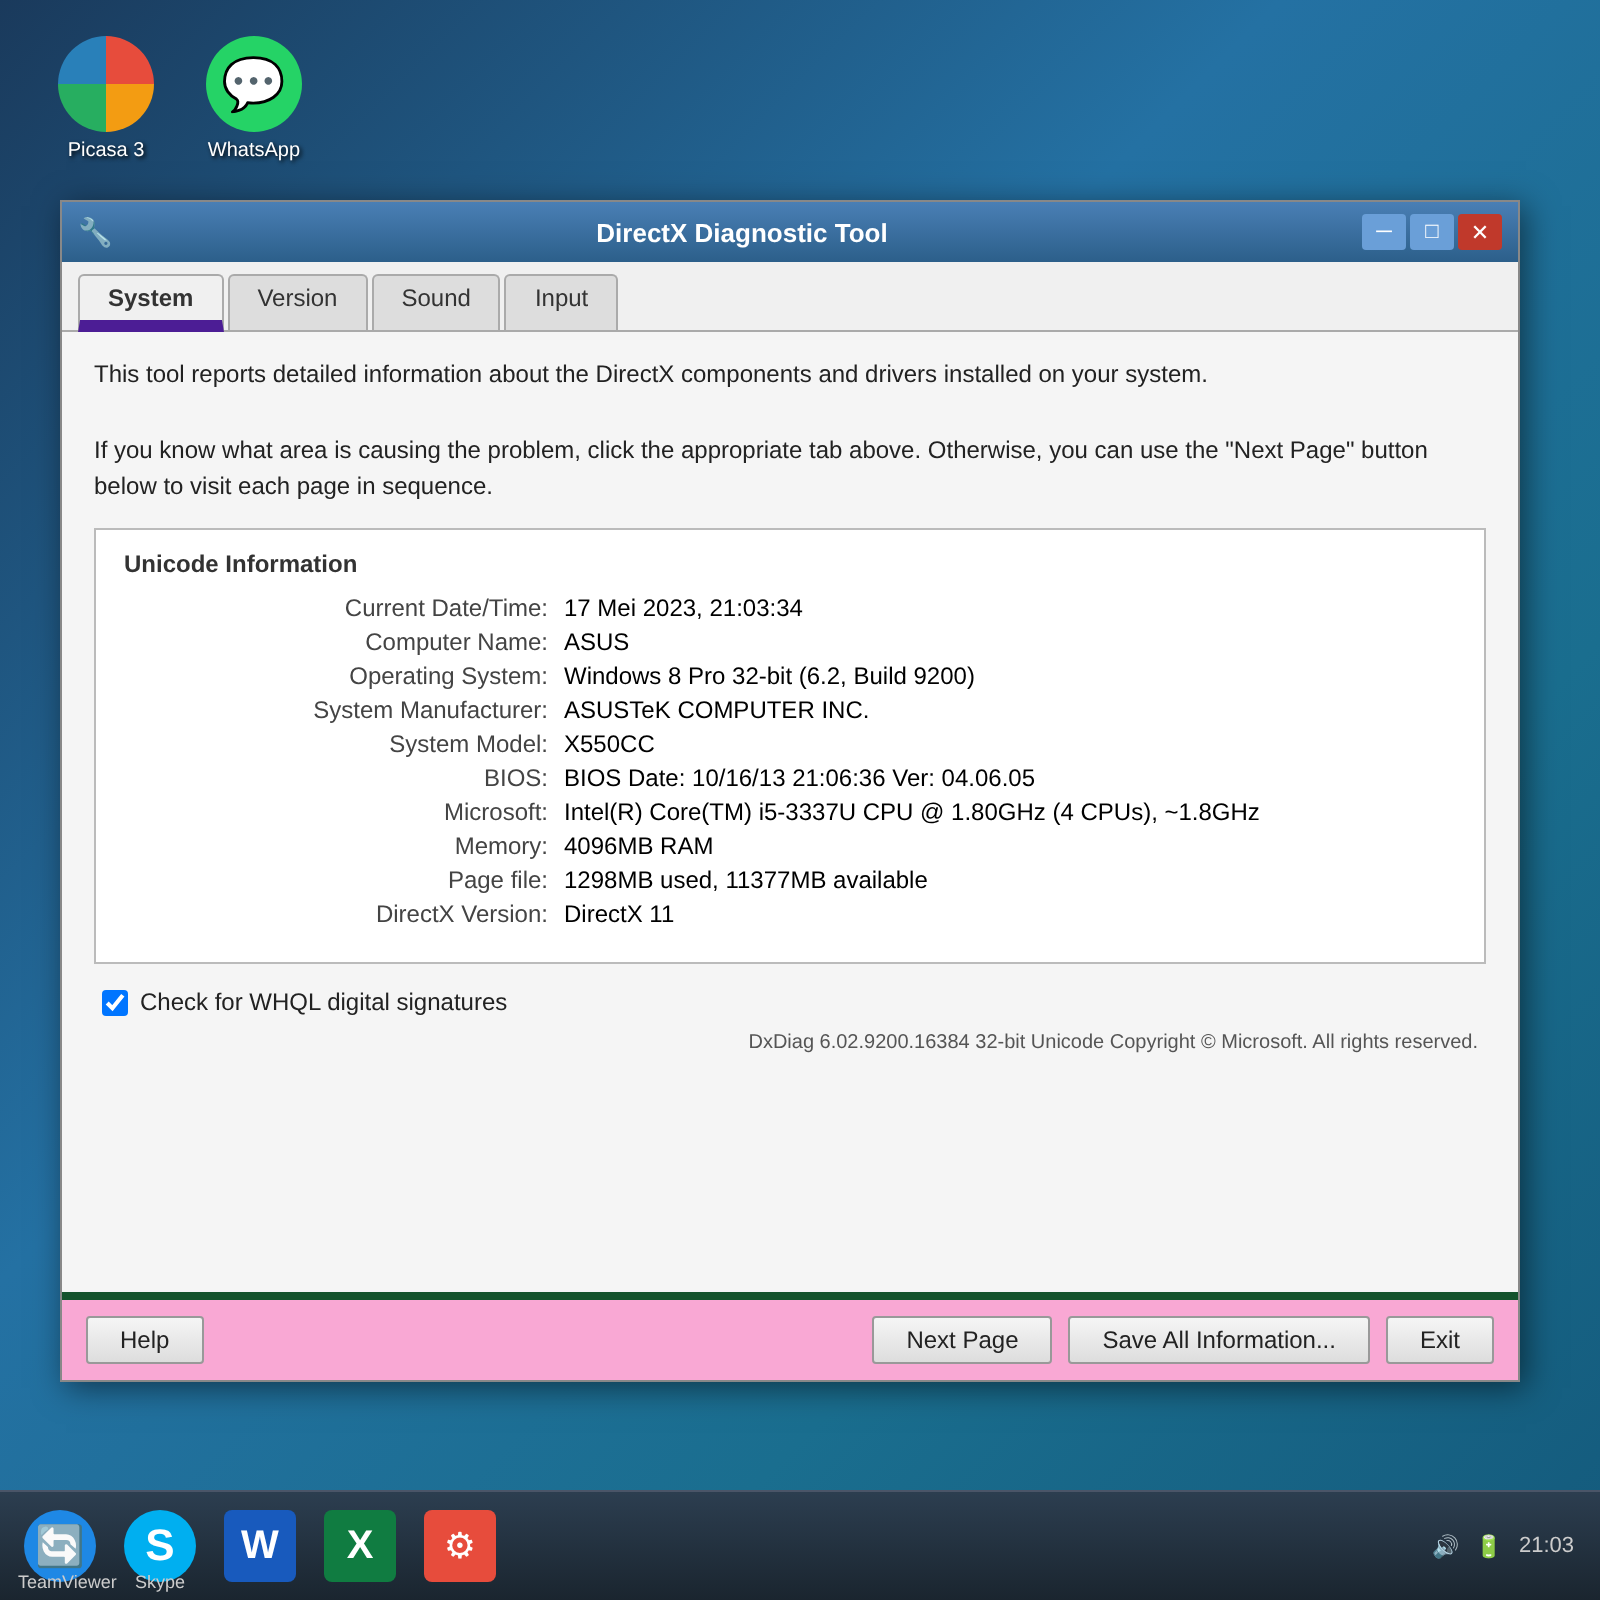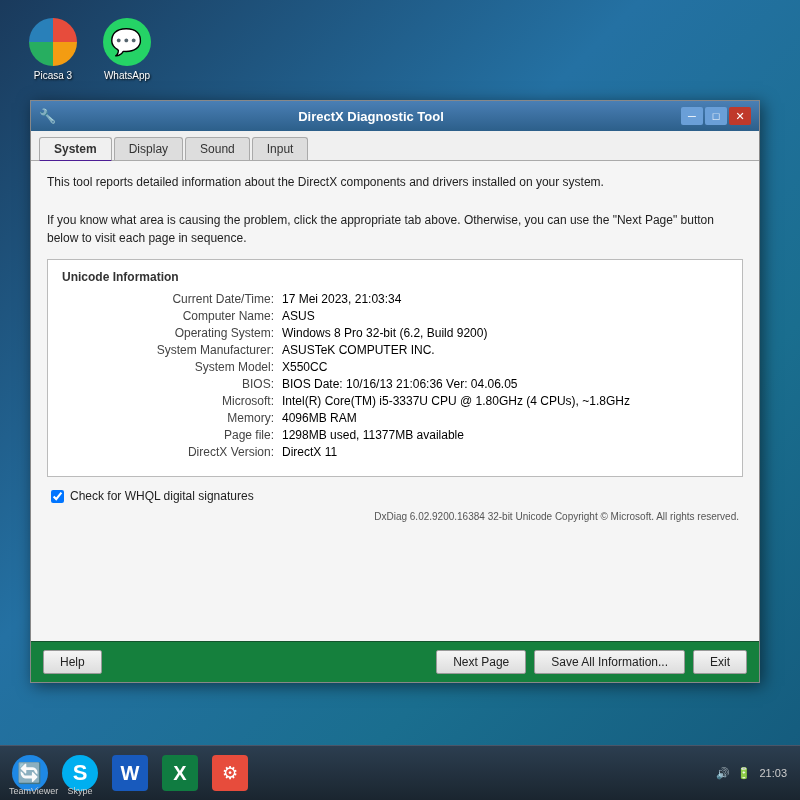"System" .tab.active { border-bottom: 1px solid #4c1d95 -> 6px solid #4c1d95 }
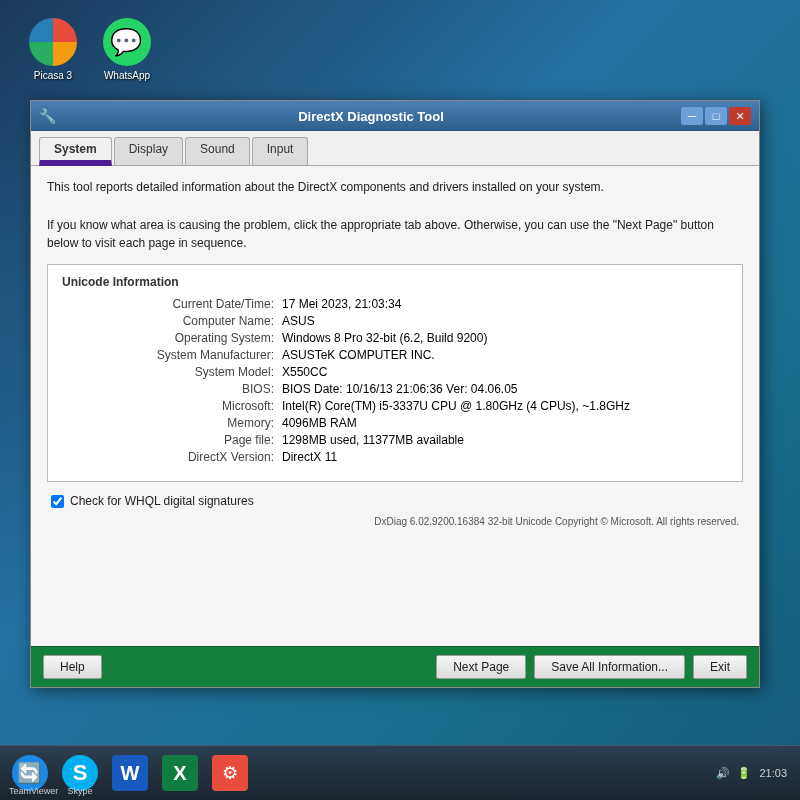"Display" div.tab { text: Display -> Version }
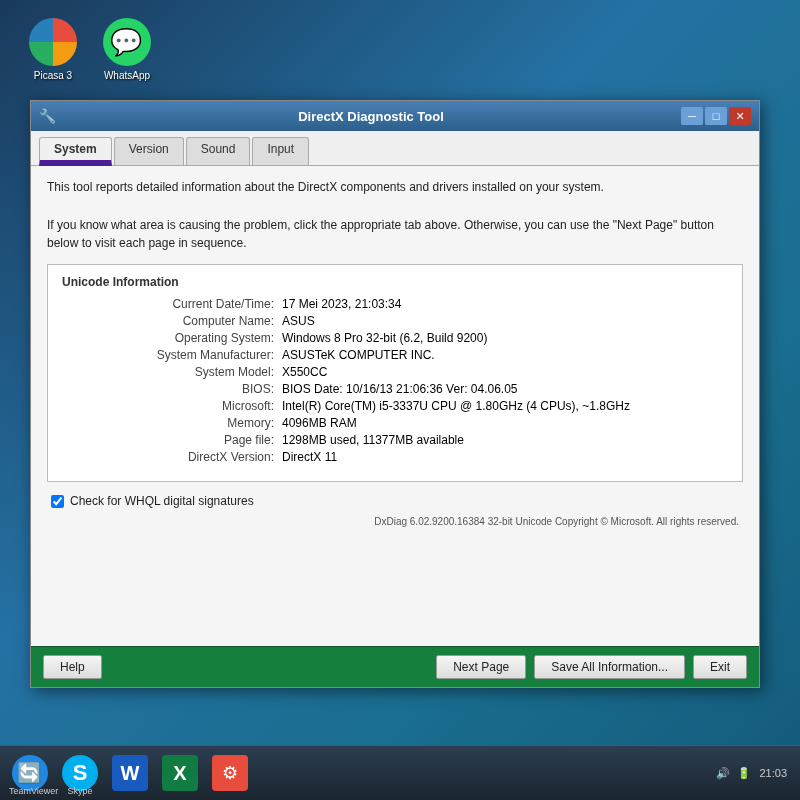"Help" .button-bar { background: #15803d -> #f9a8d4; border-top: 1px solid #14532d -> 4px solid #14532d }
